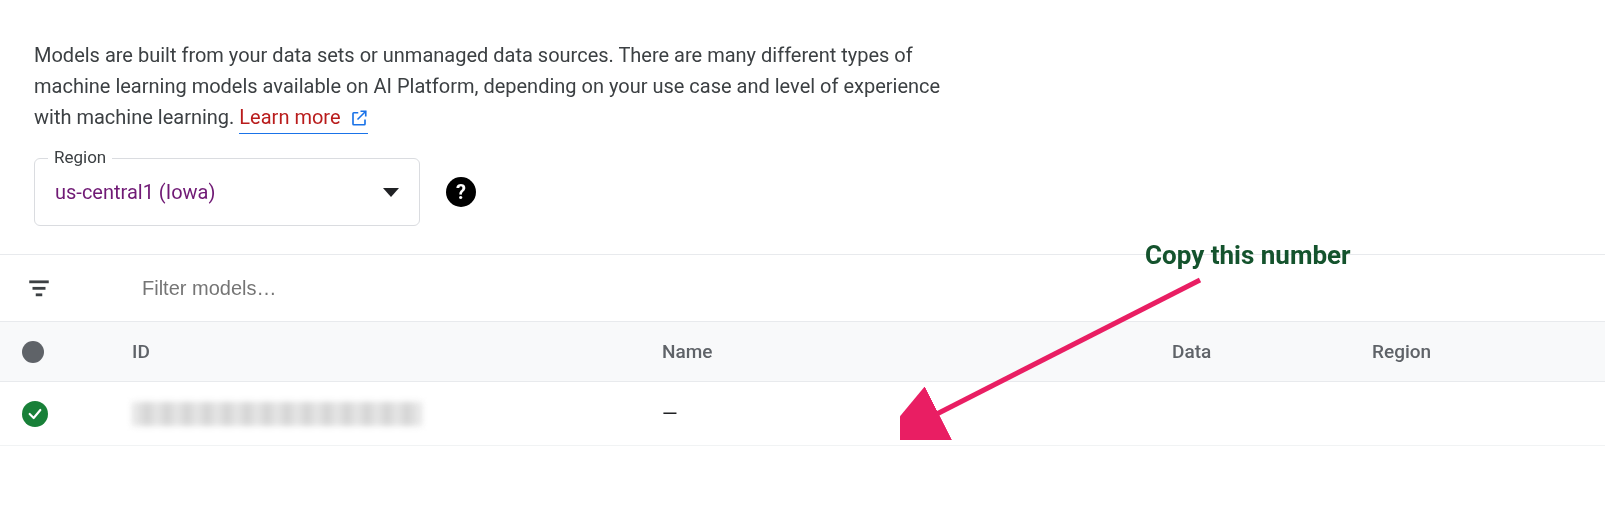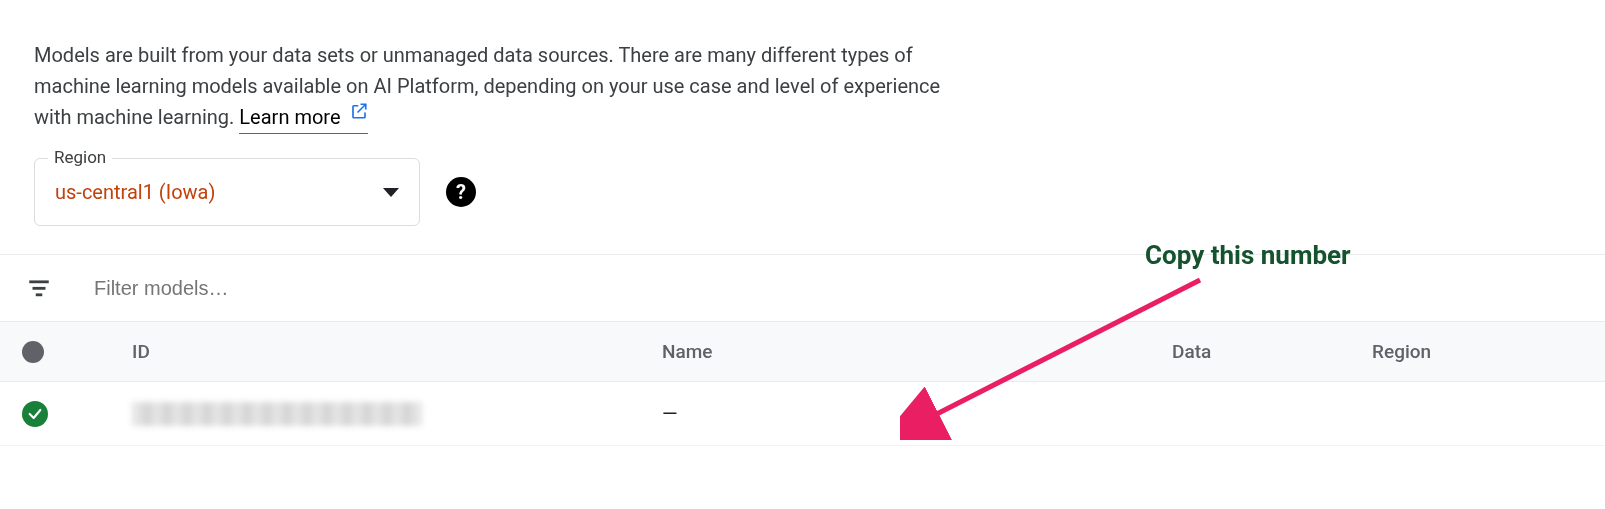"Learn more" .learn-link { align-items: flex-start -> center; color: #000000 -> #b91c1c }
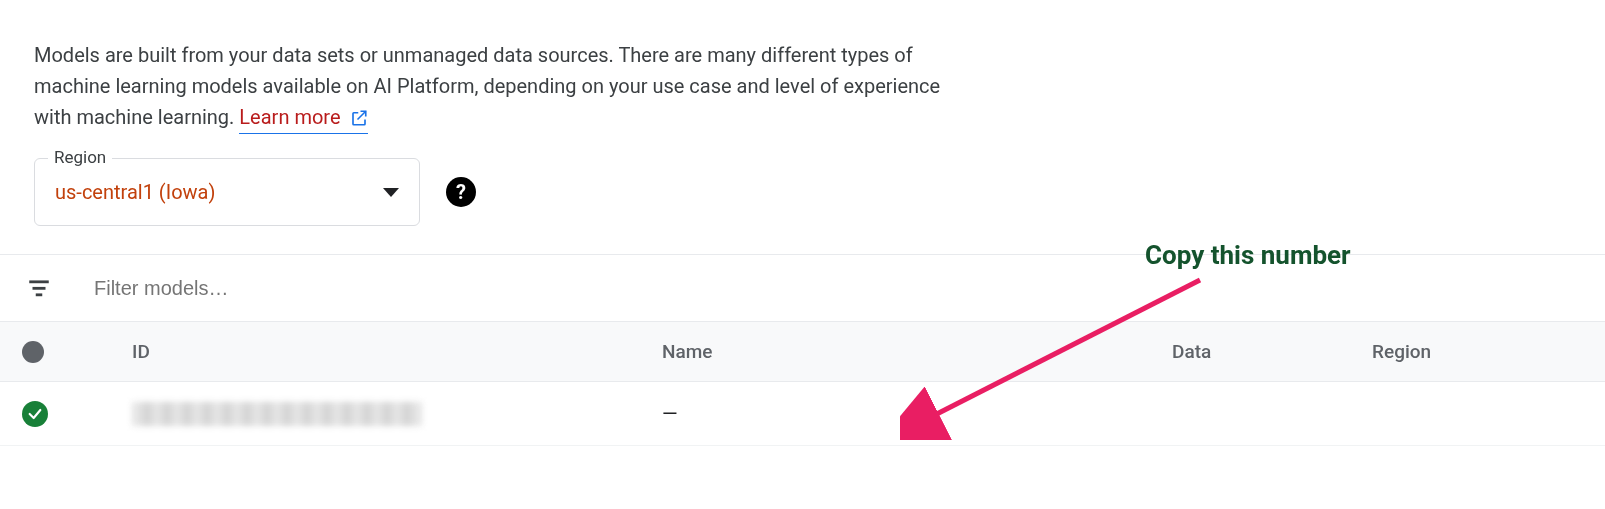"us-central1 (Iowa)" .select { color: #c2410c -> #701a75 }
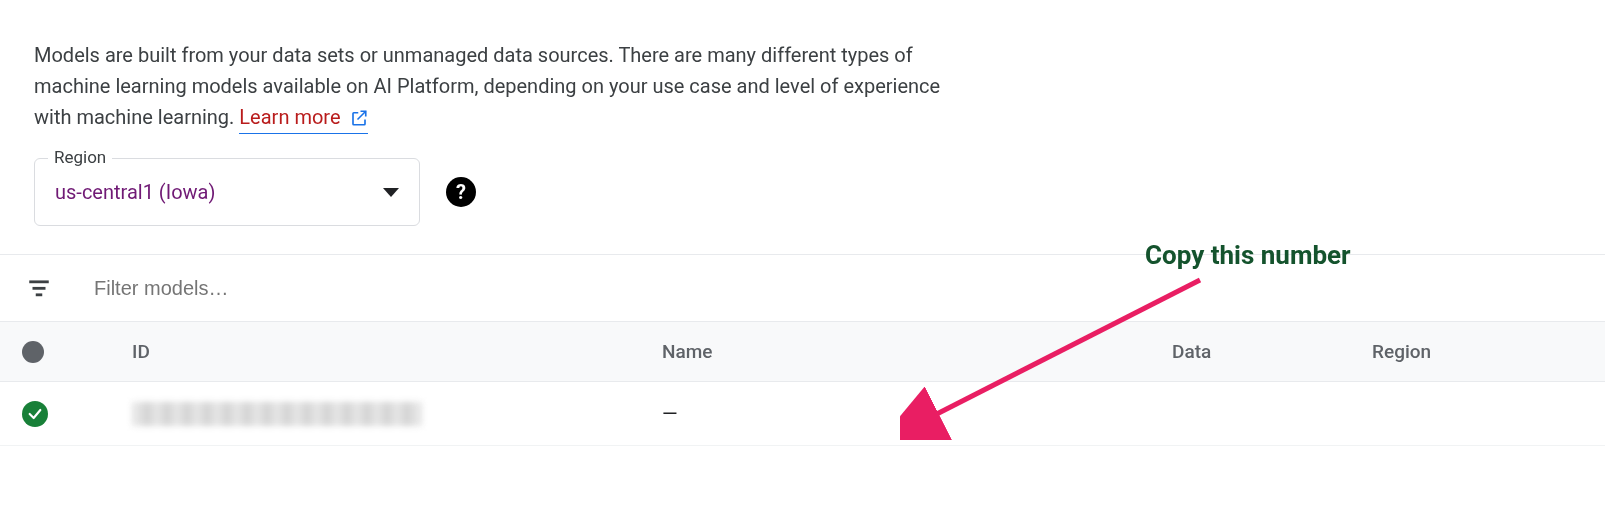"Filter models…" .filter-input { margin-left: none -> 48px }
